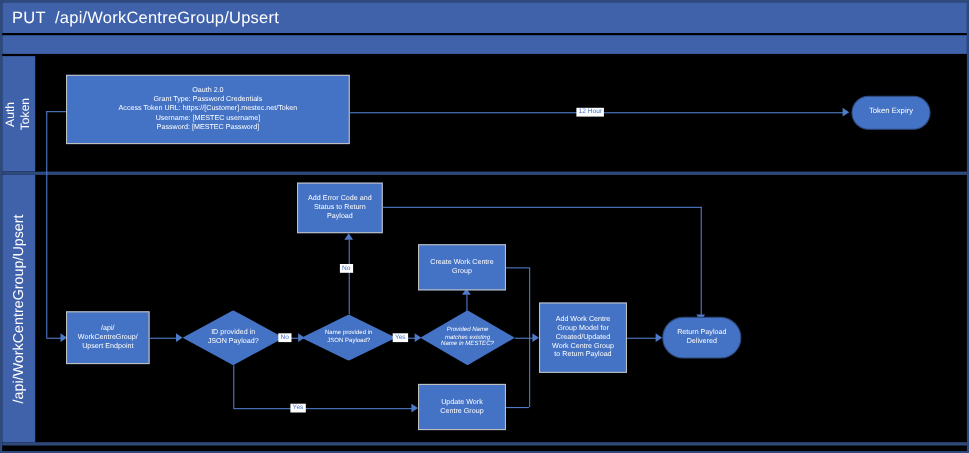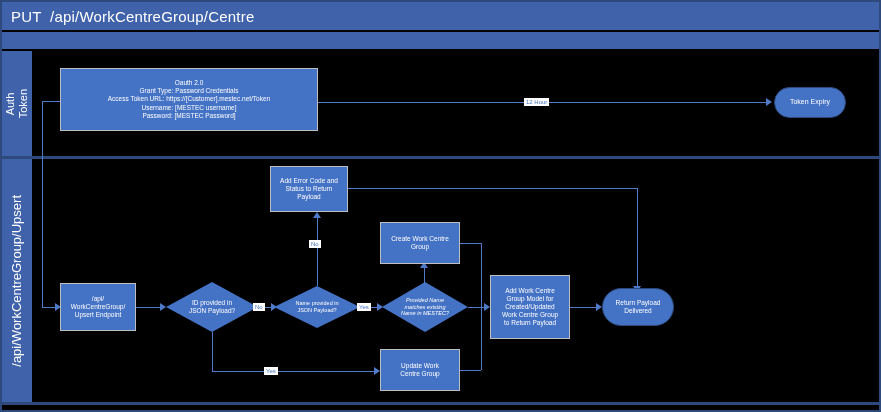"PUT /api/WorkCentreGroup/Centre" span.t { text: /api/WorkCentreGroup/Centre -> /api/WorkCentreGroup/Upsert }
